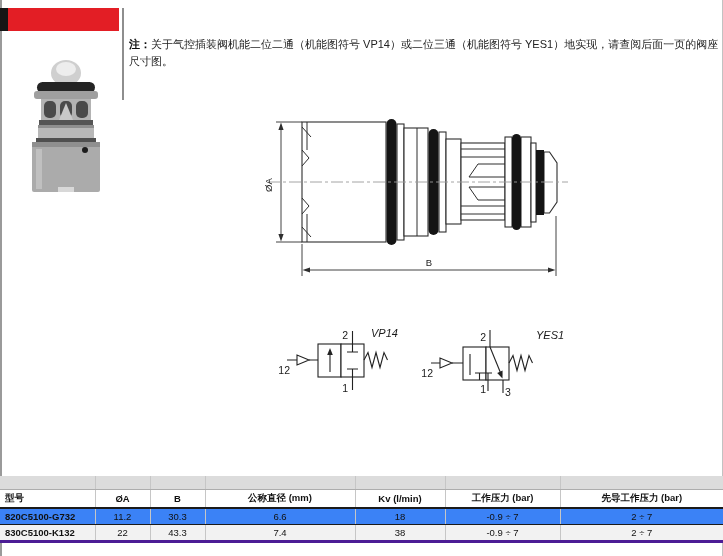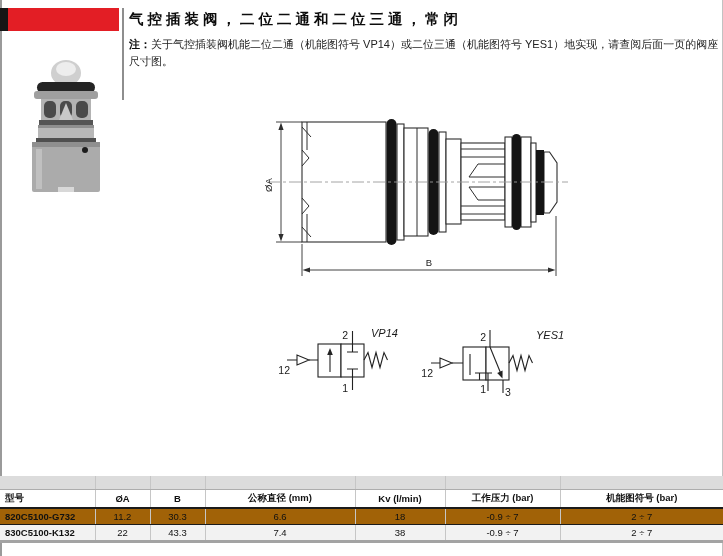"气控插装阀，二位二通和二位三通，常闭" div.title { html: <div>气控插装阀，二位二通和二位三通，常闭</div> -> none }
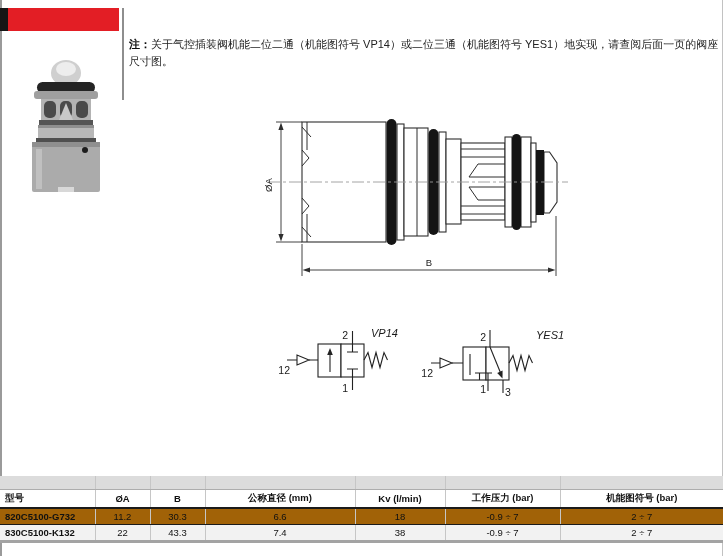"机能图符号 (bar)" th { text: 机能图符号 -> 先导工作压力 }
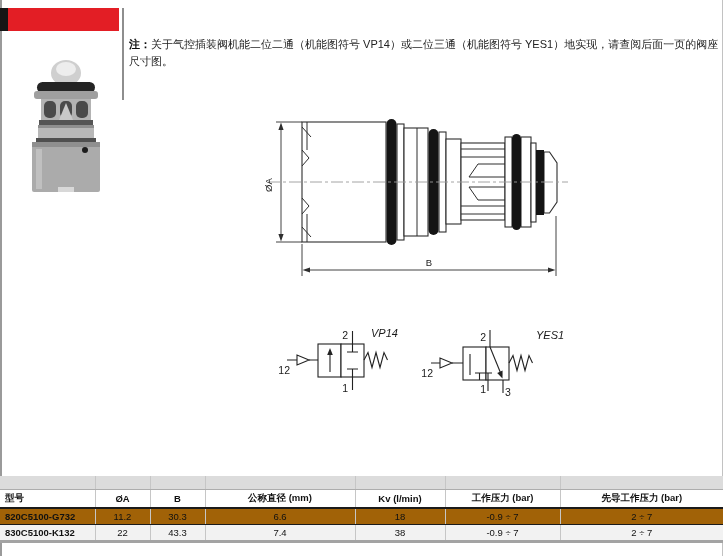"820C5100-G732" tr.row.shade-b td { background: #a16207 -> #3b82f6 }
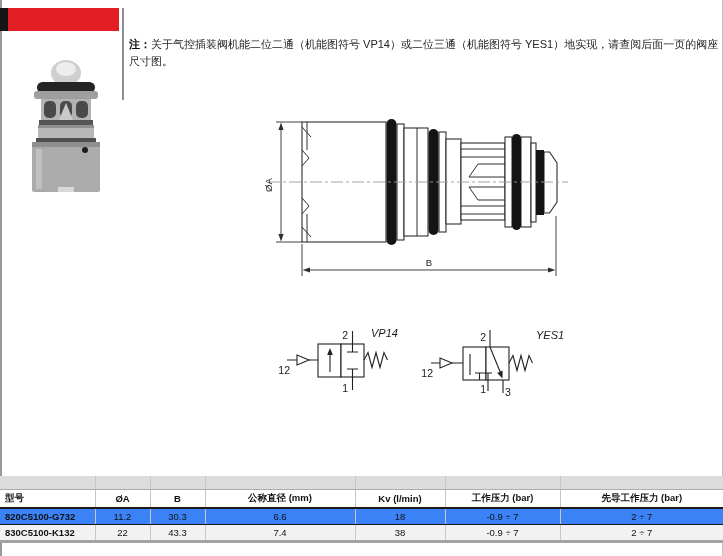"830C5100-K132" tr.row.last td { border-bottom: 3px solid #a3a3a3 -> 3px solid #4c1d95 }
